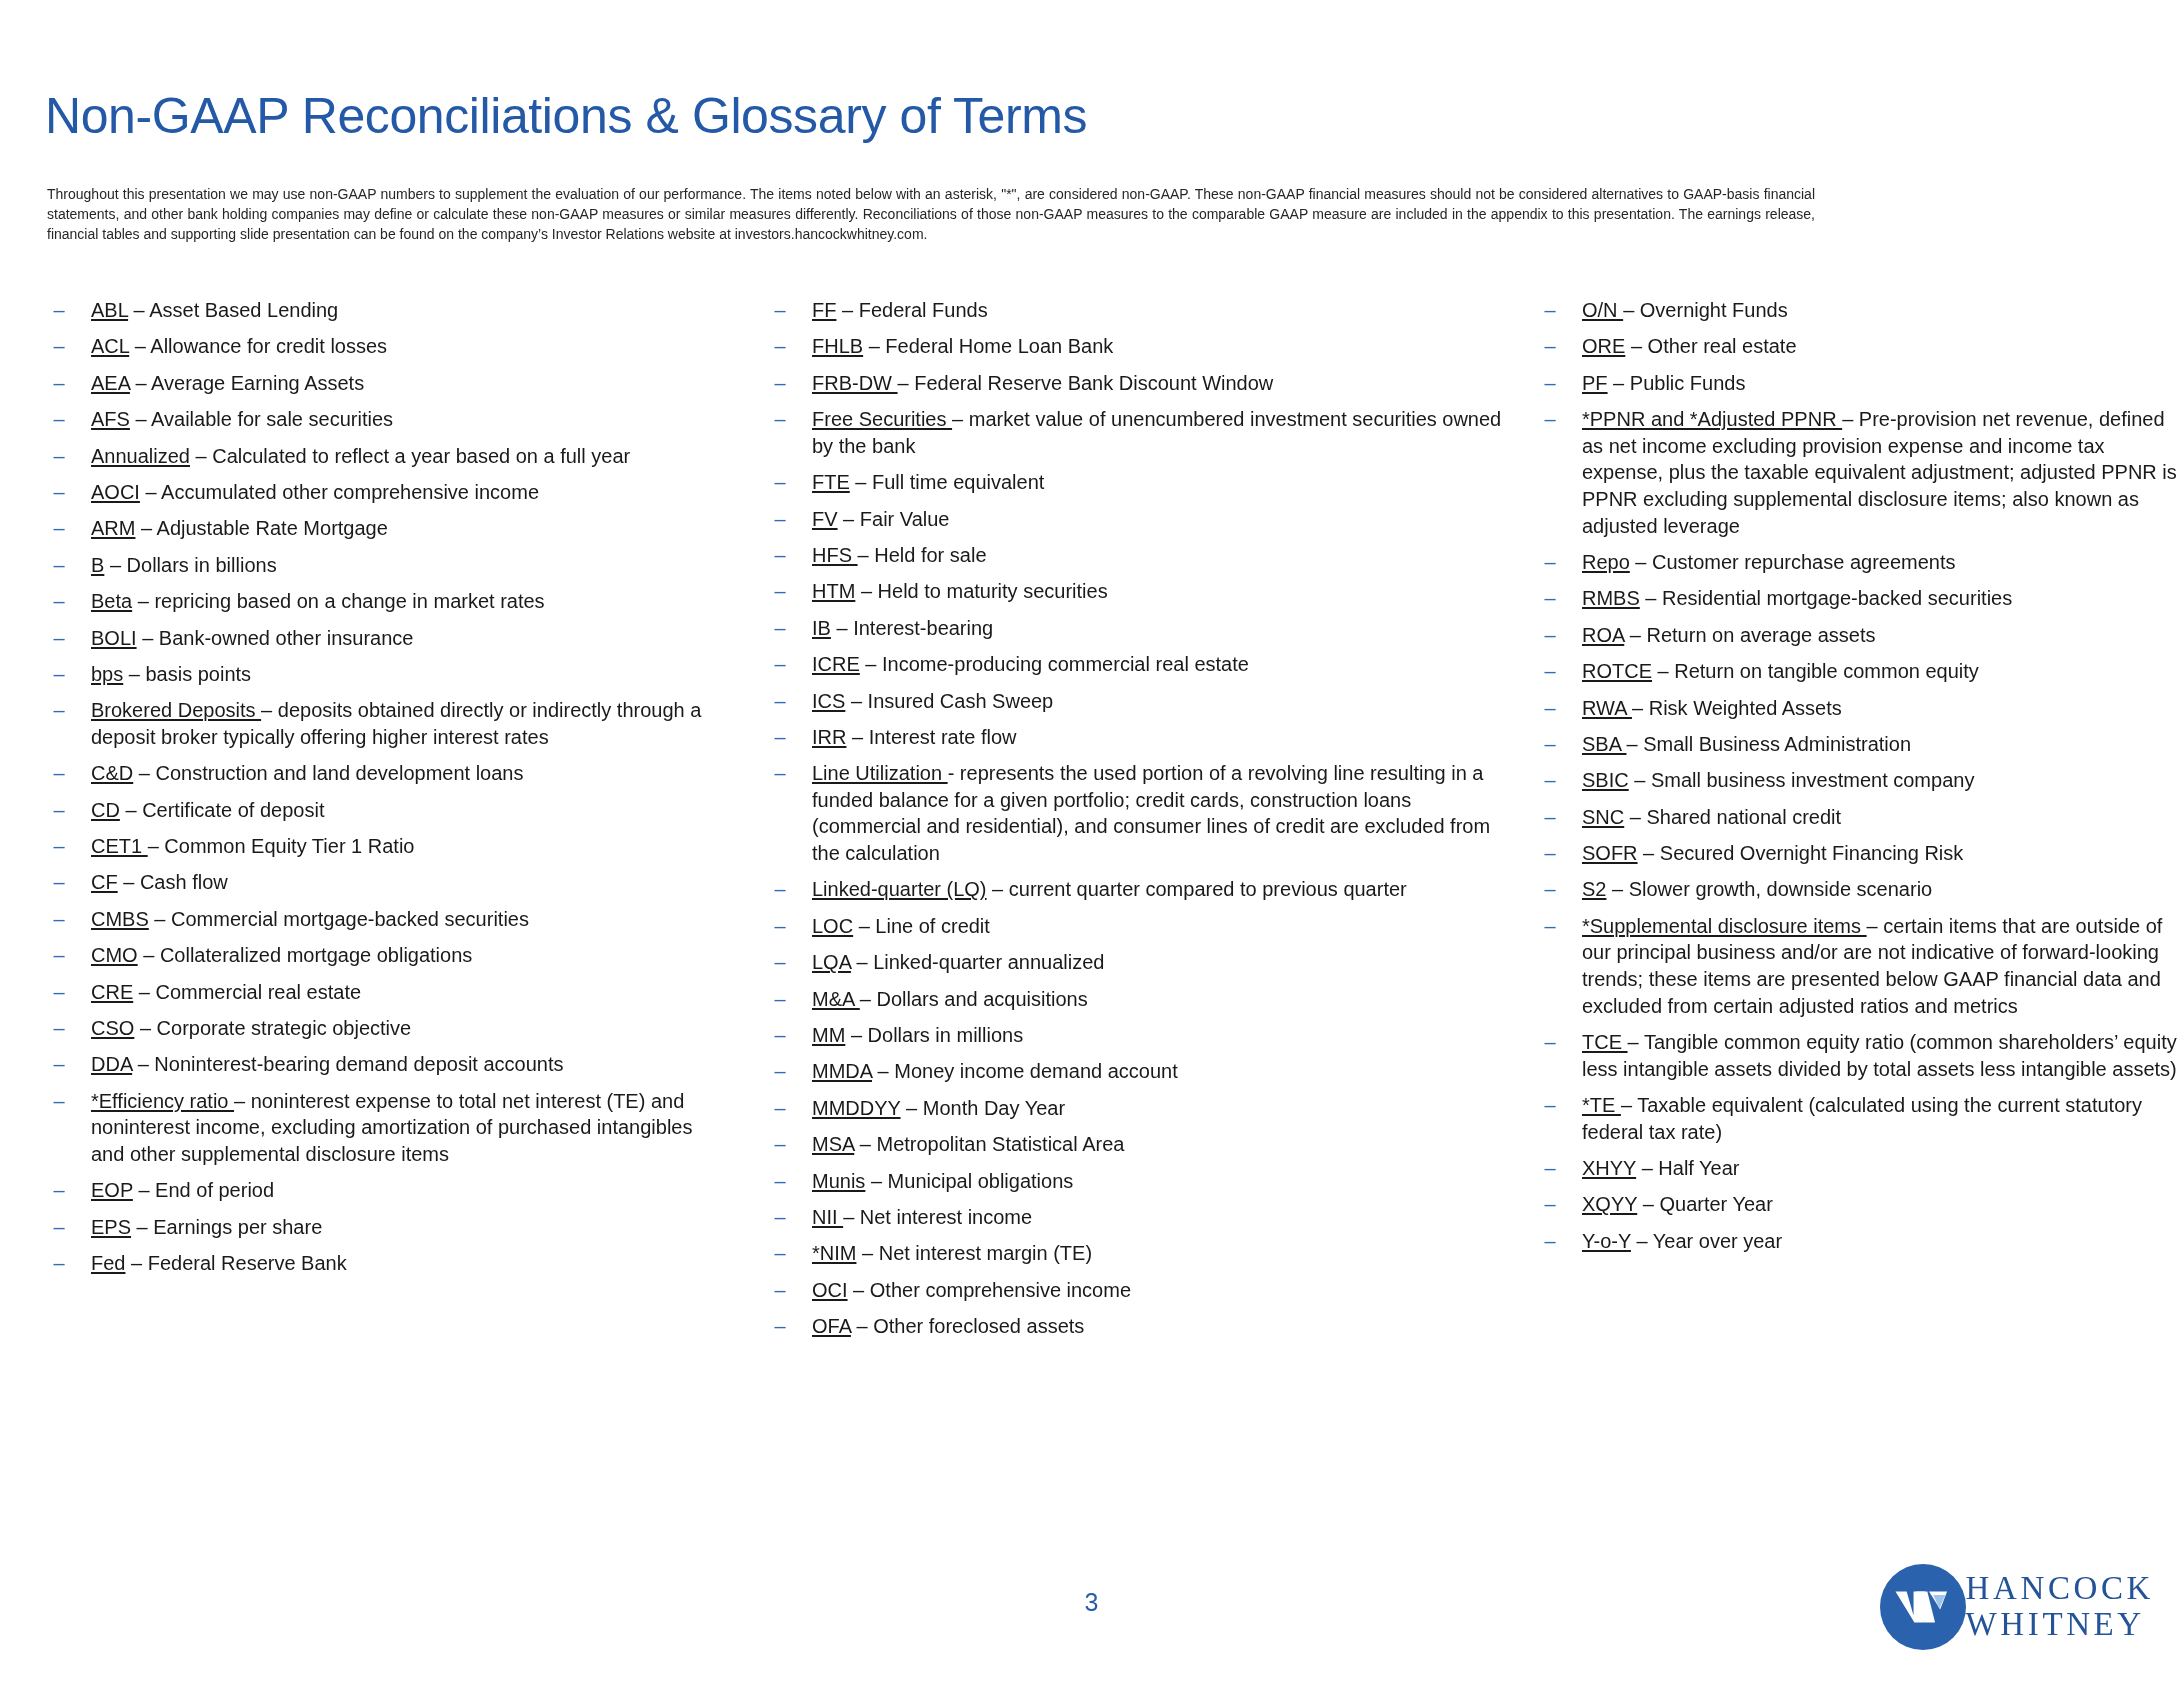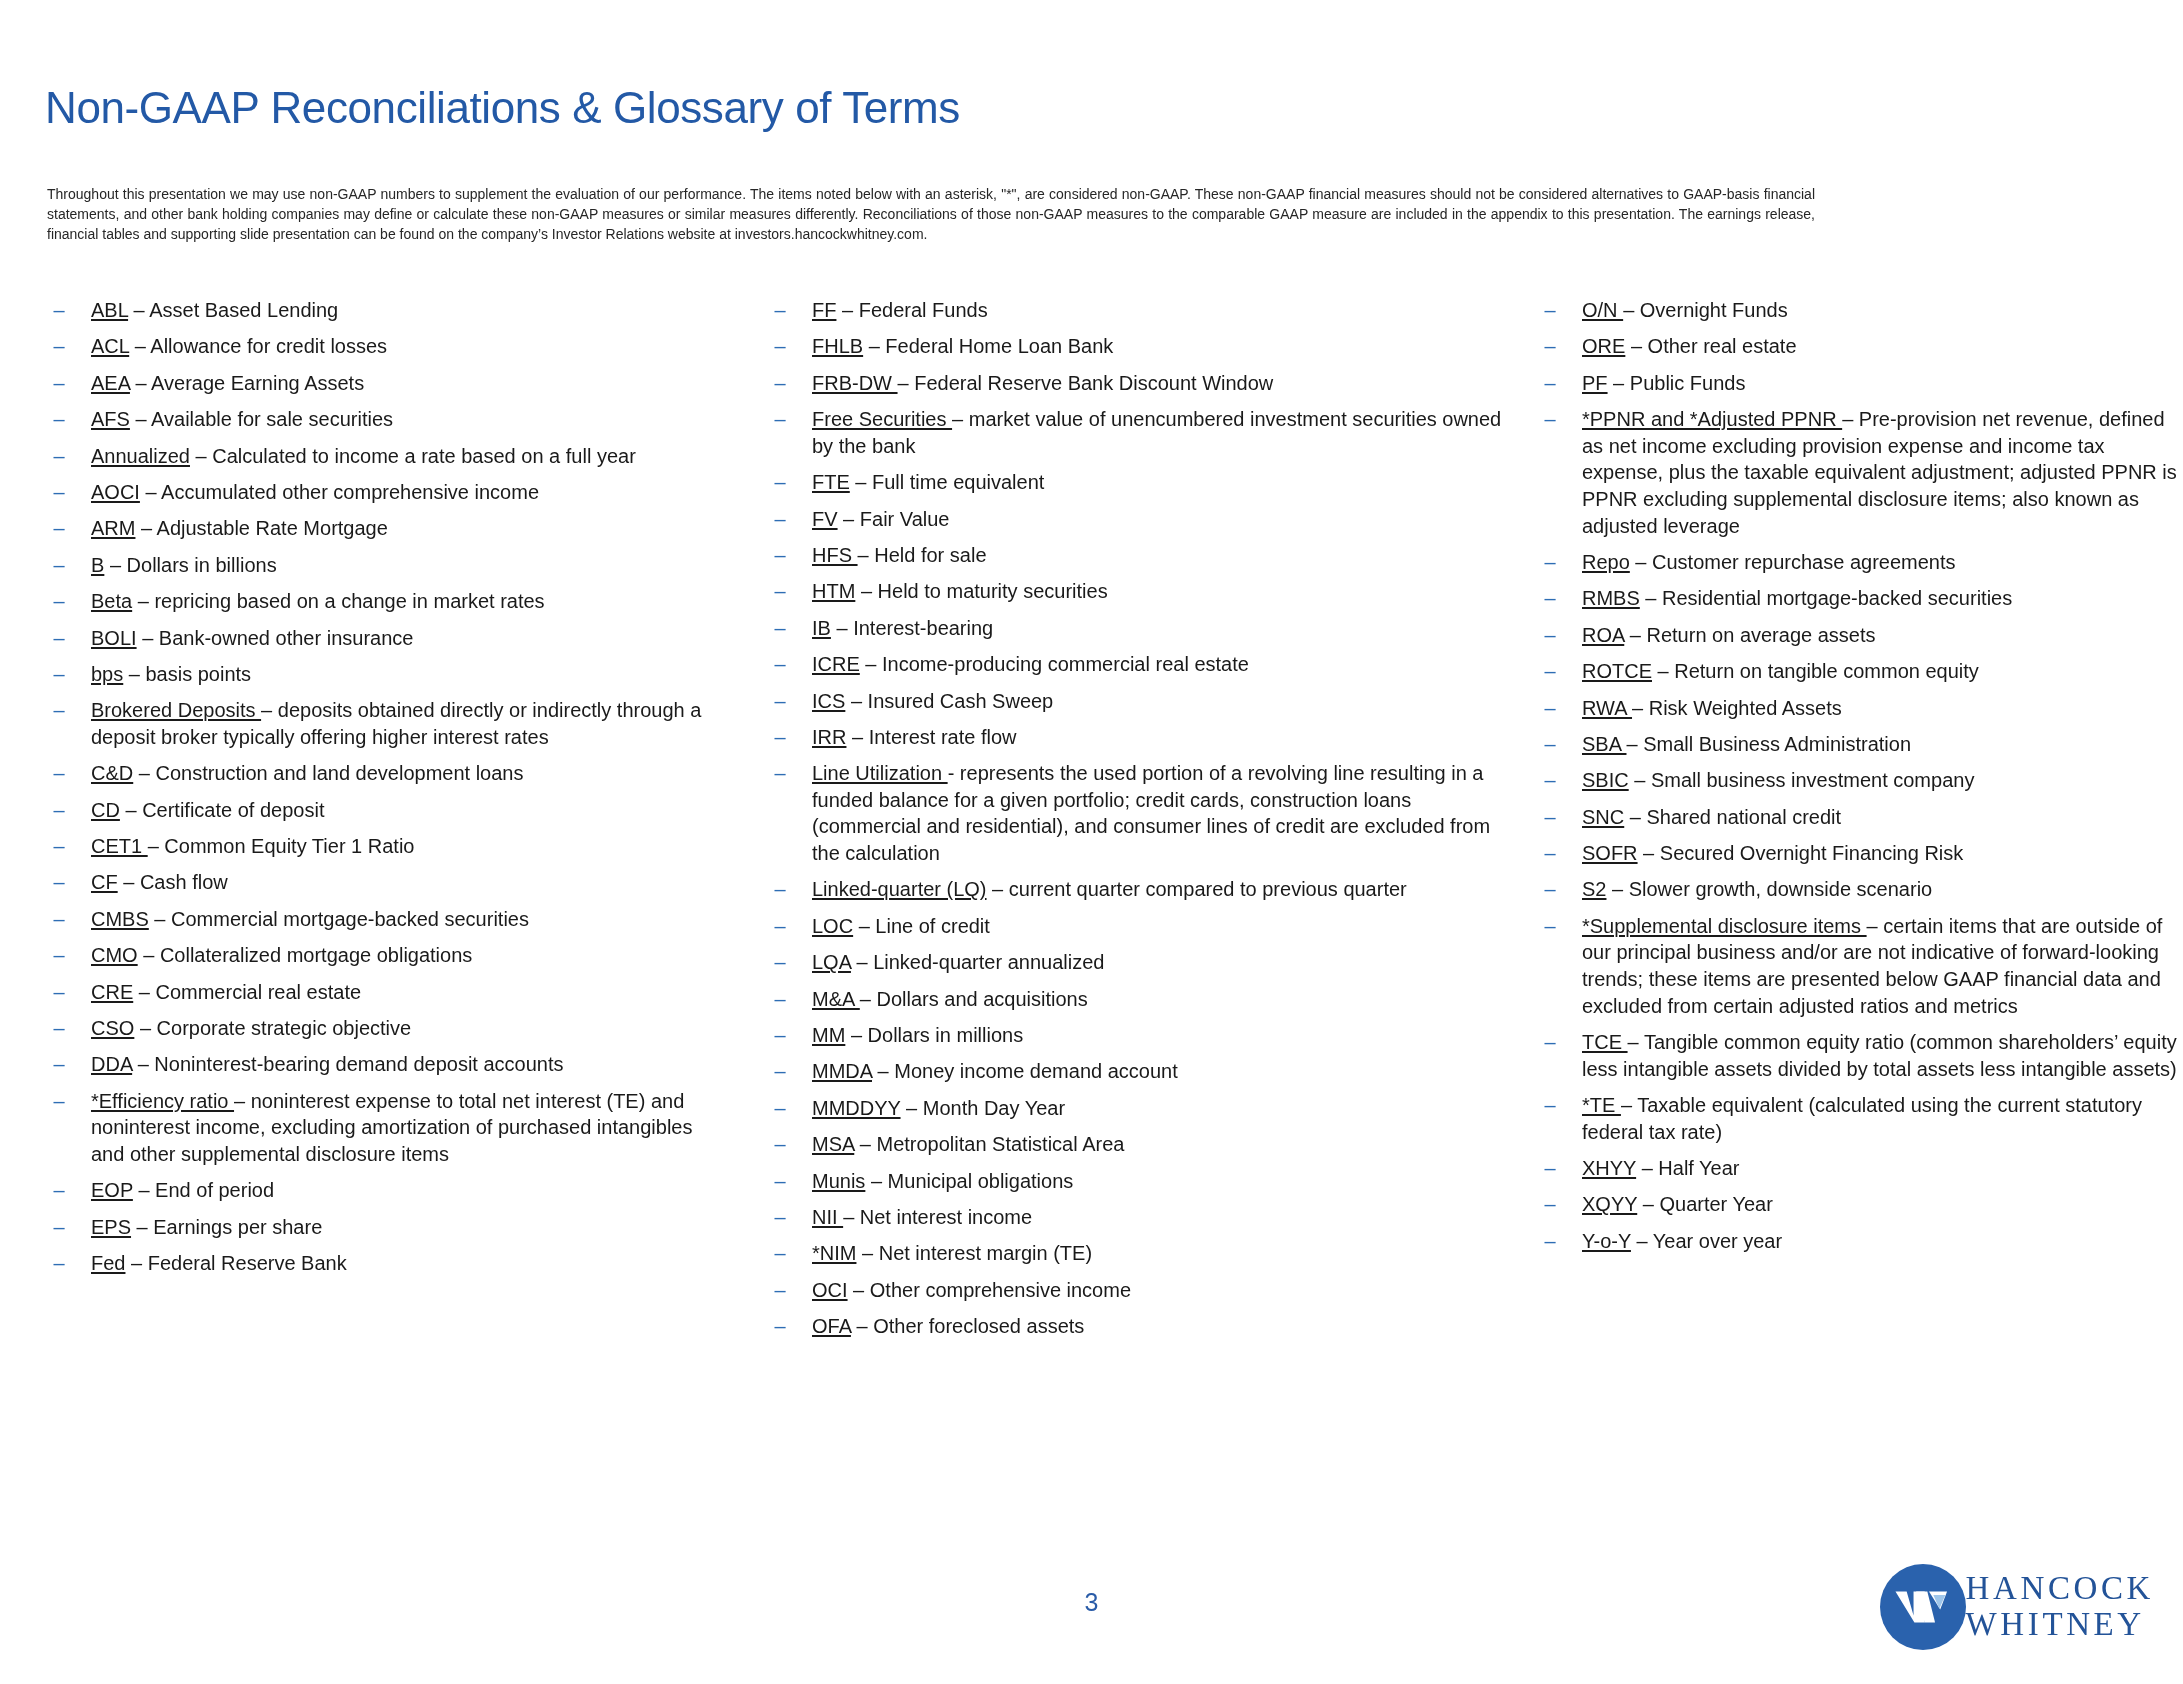"Non-GAAP Reconciliations & Glossary of" #page-title { font-size: 44px -> 50px }
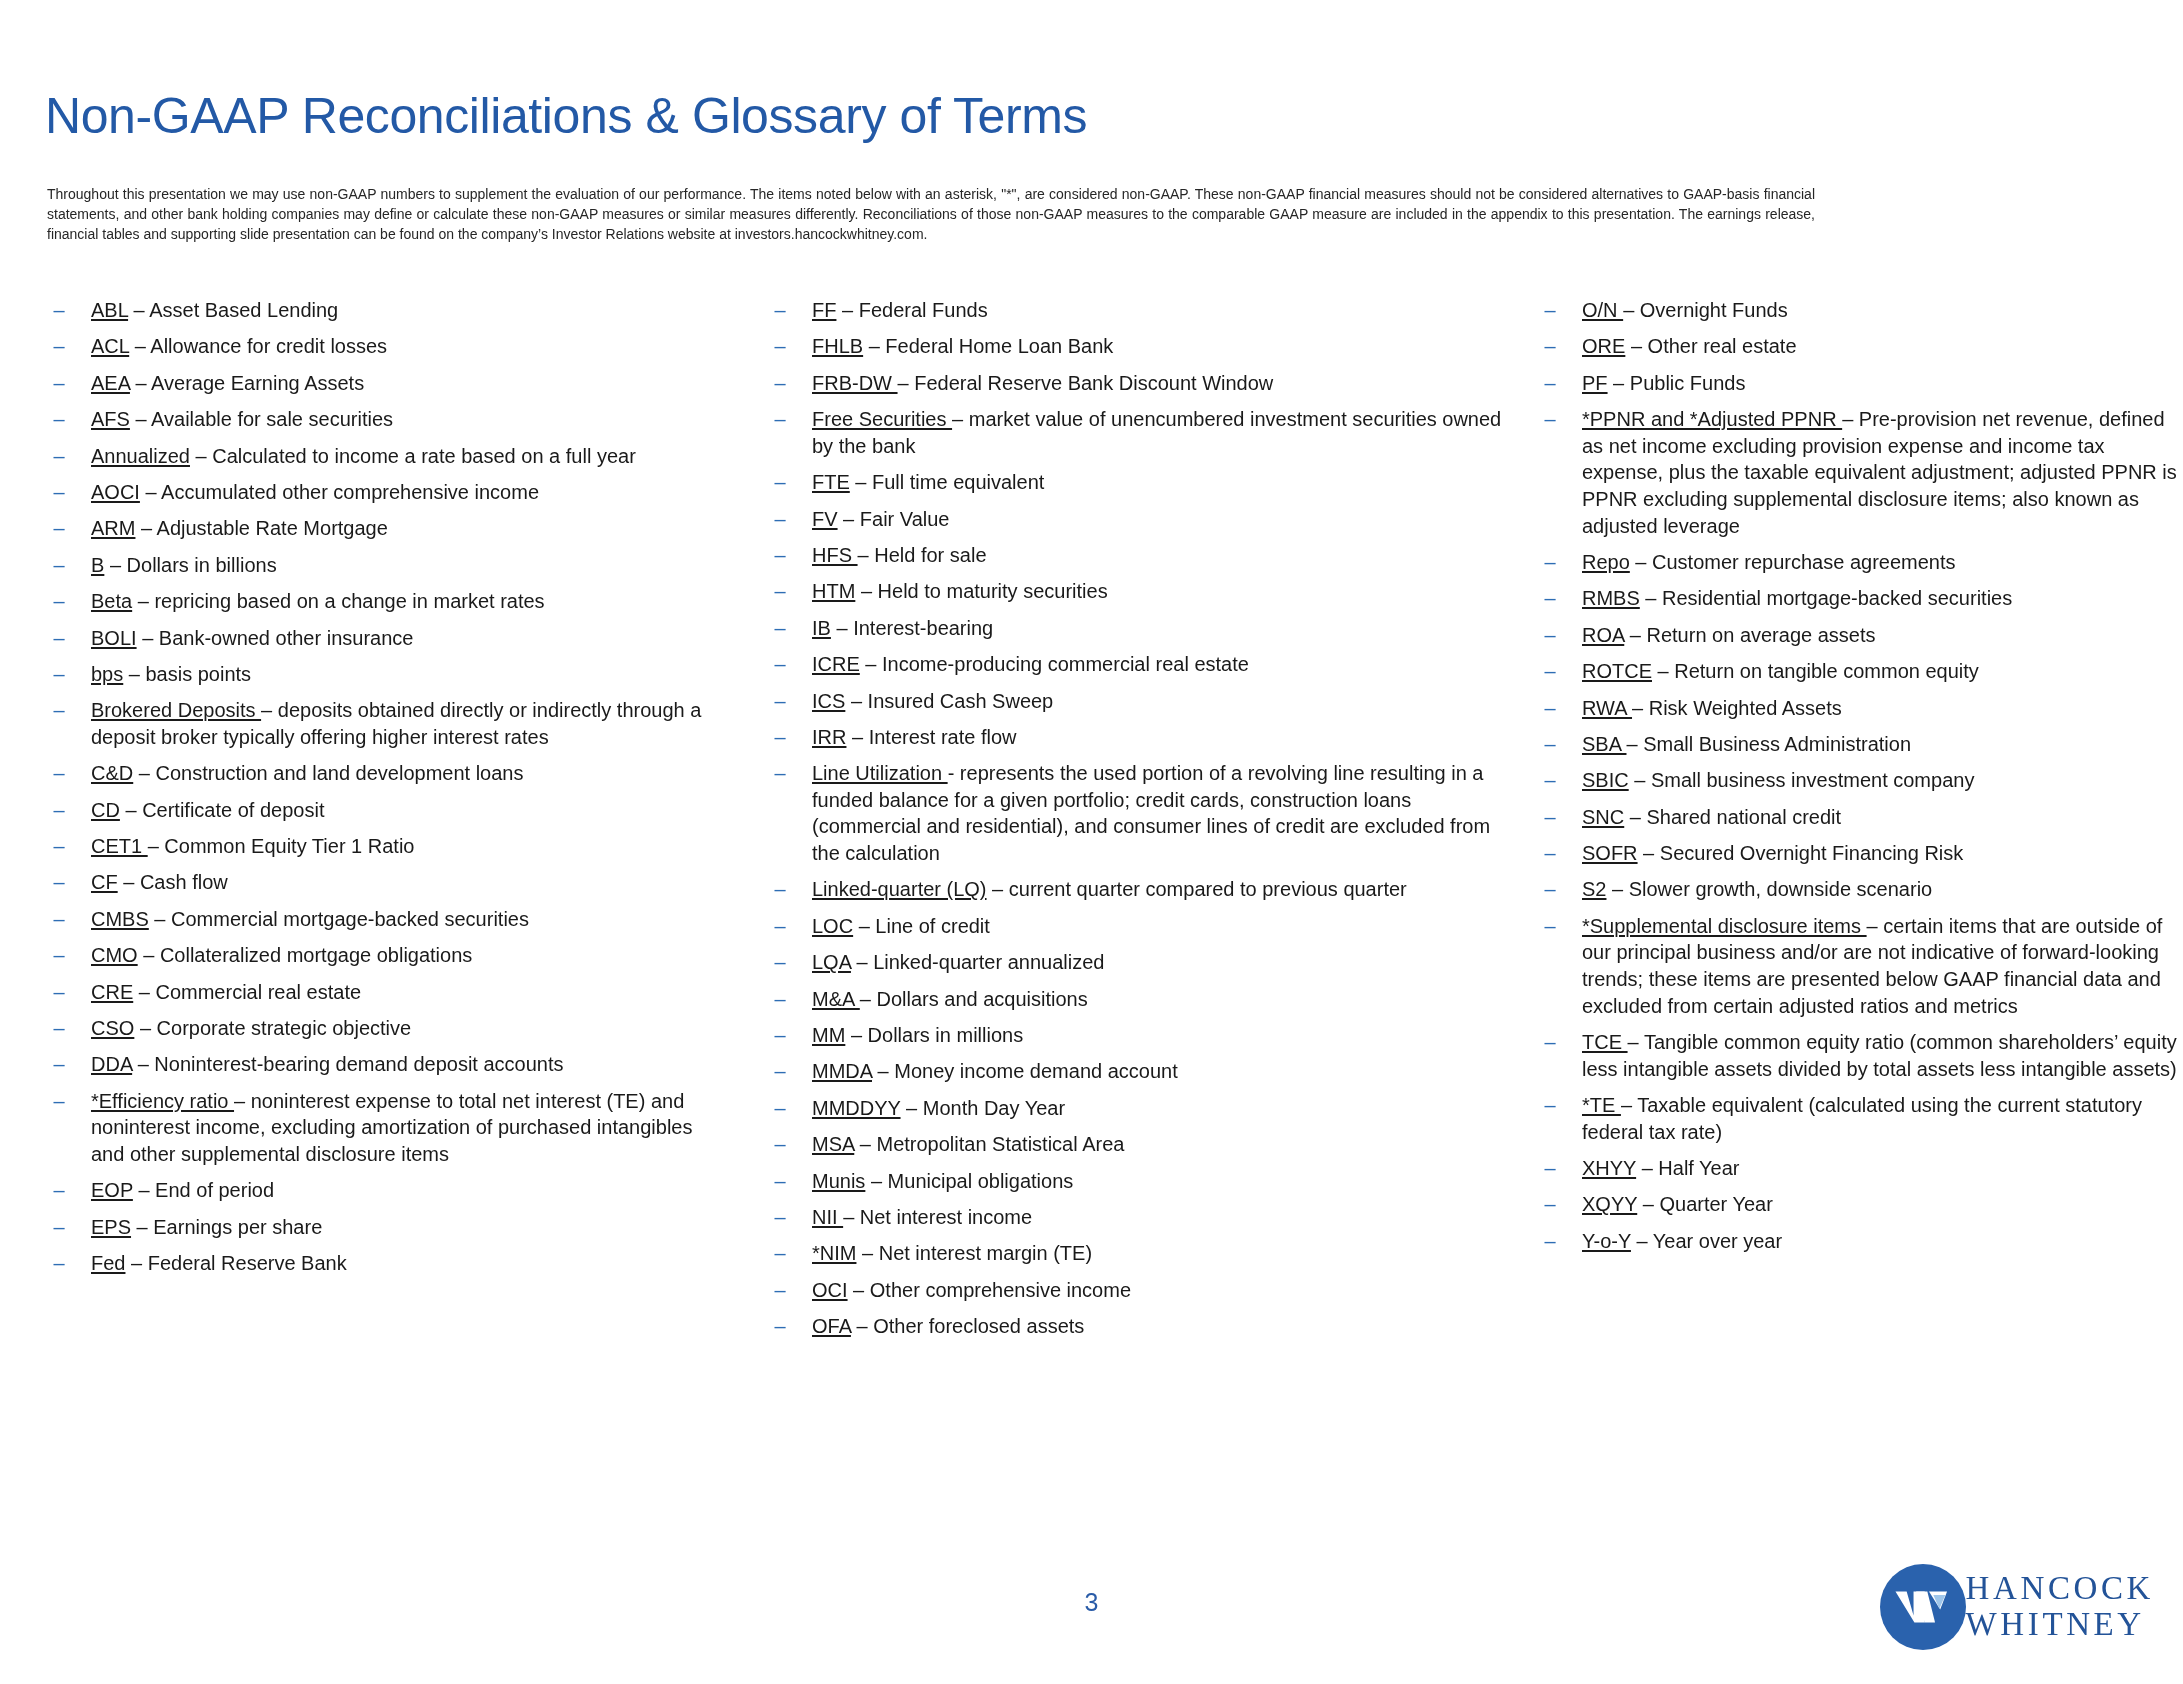"– Calculated to income a" span.def { text: income a rate -> reflect a year }
